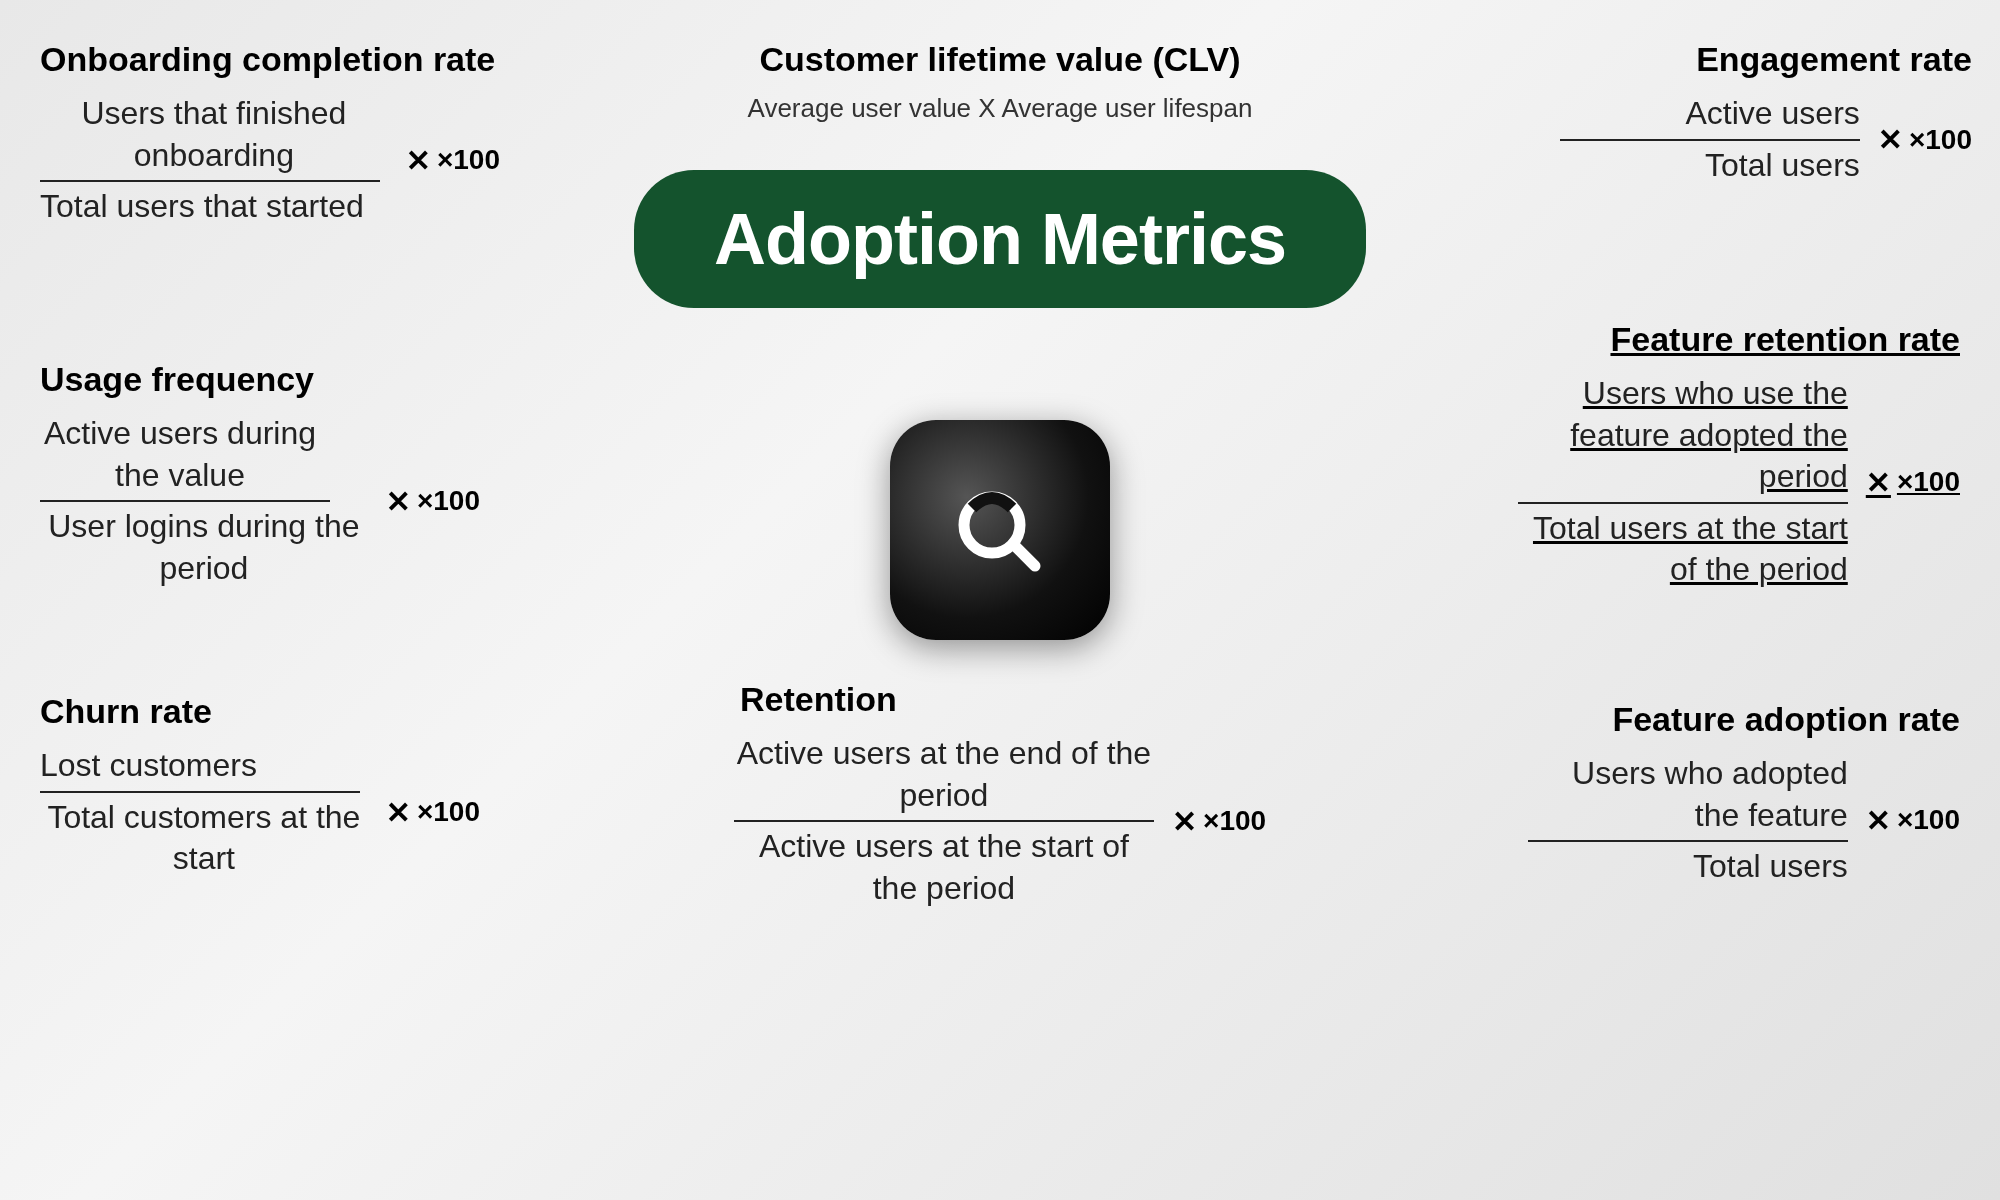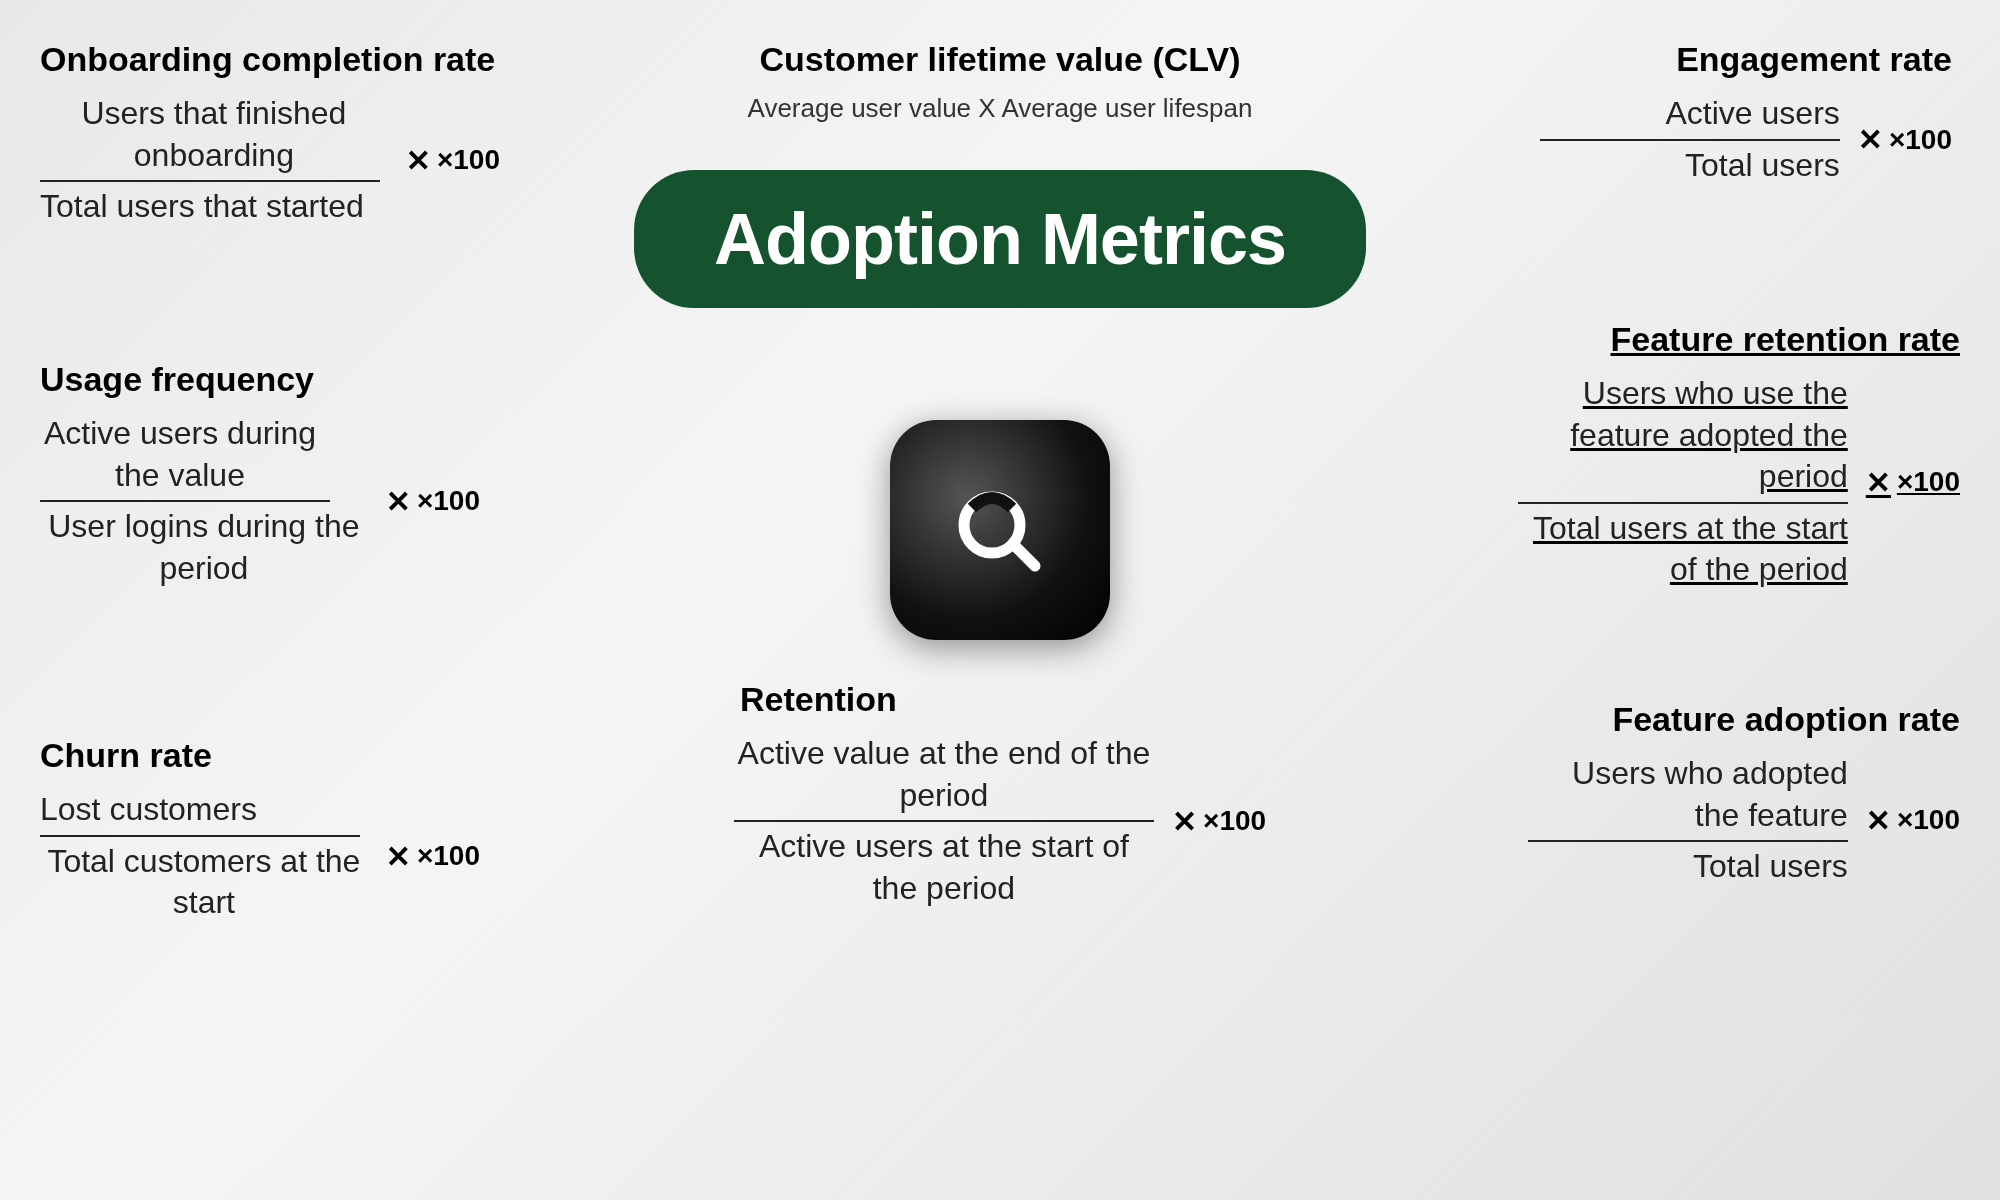"Engagement rate" .metric-engagement { right: 48px -> 28px }
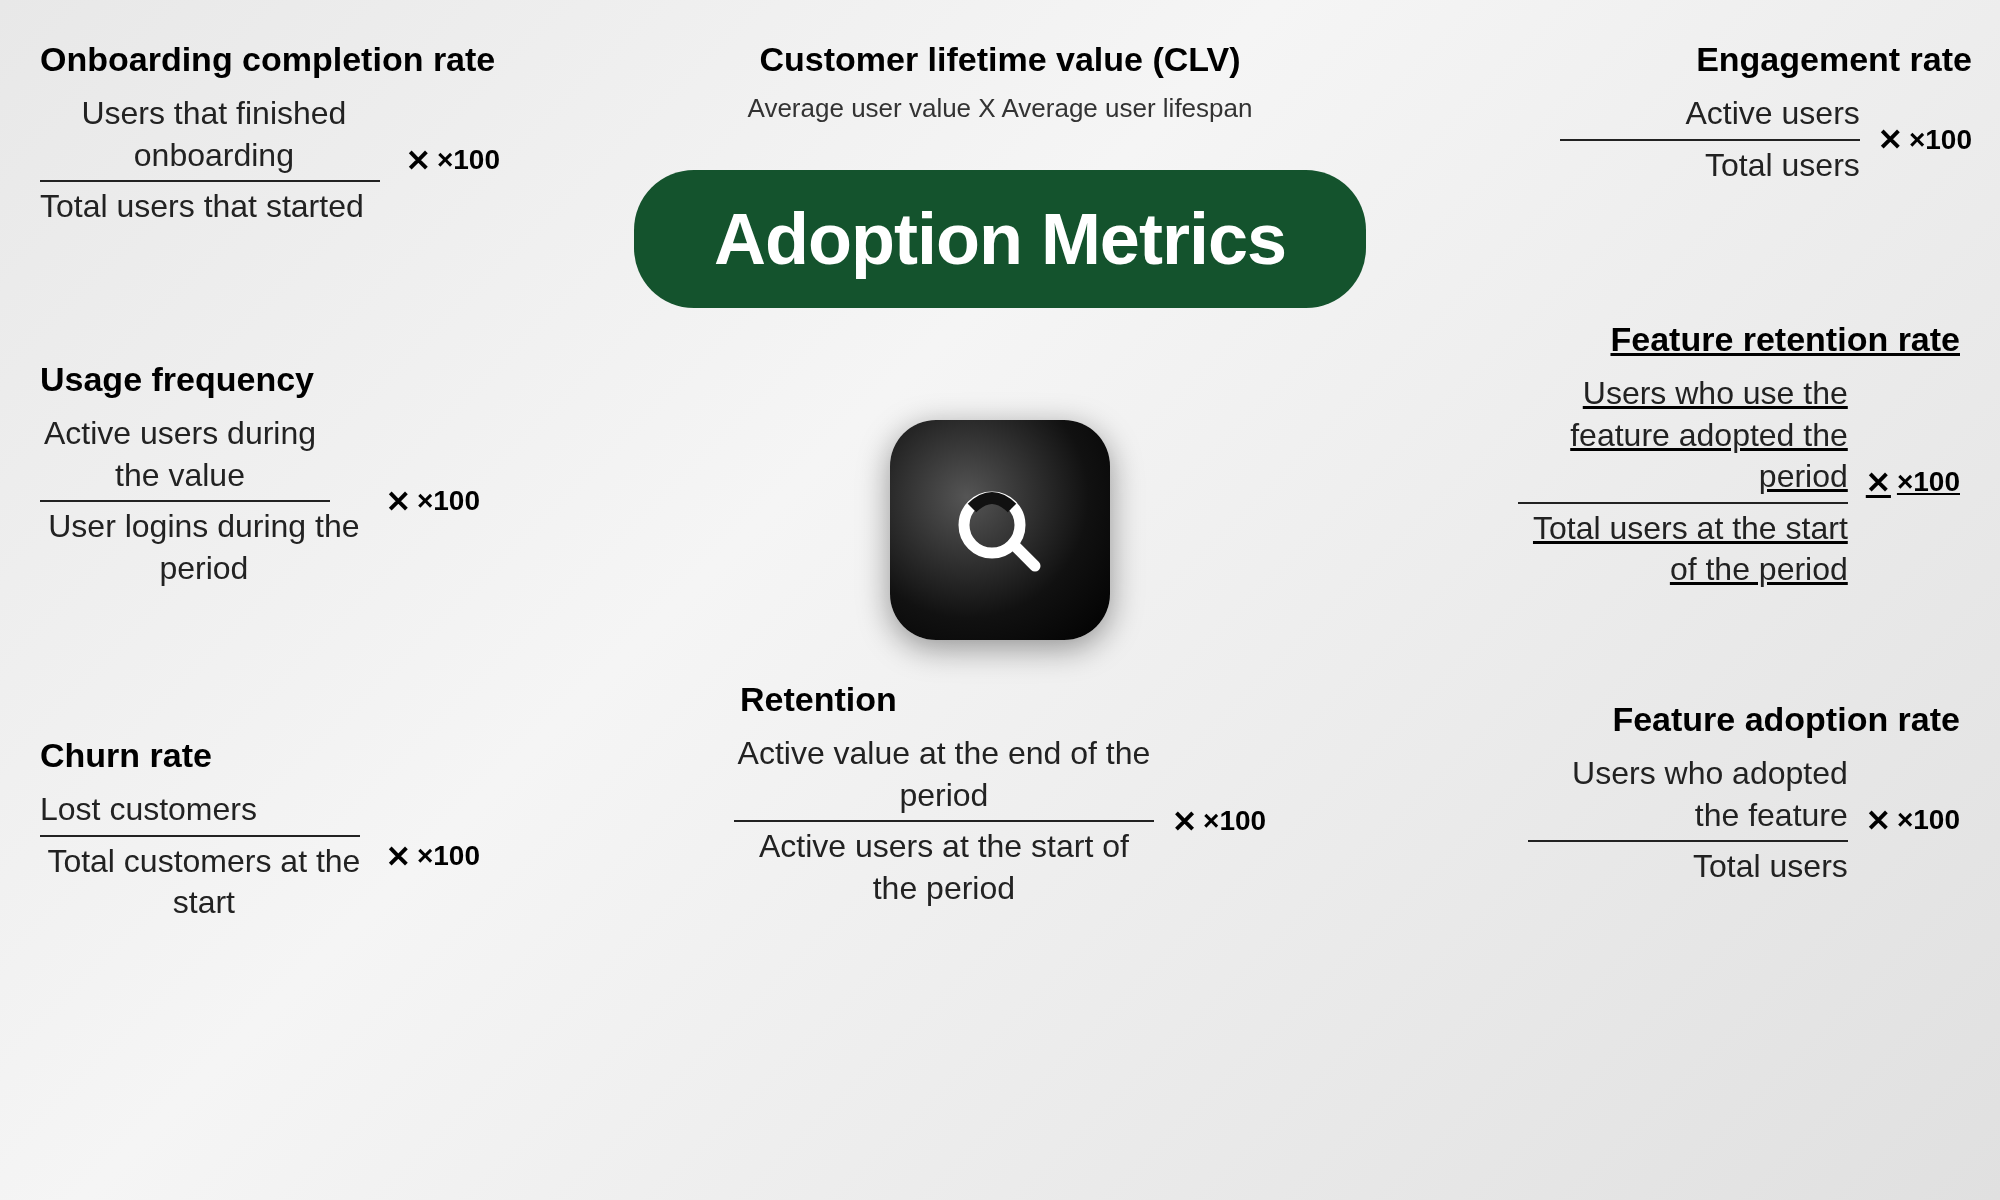"Churn rate" .metric-churn { top: 736px -> 692px }
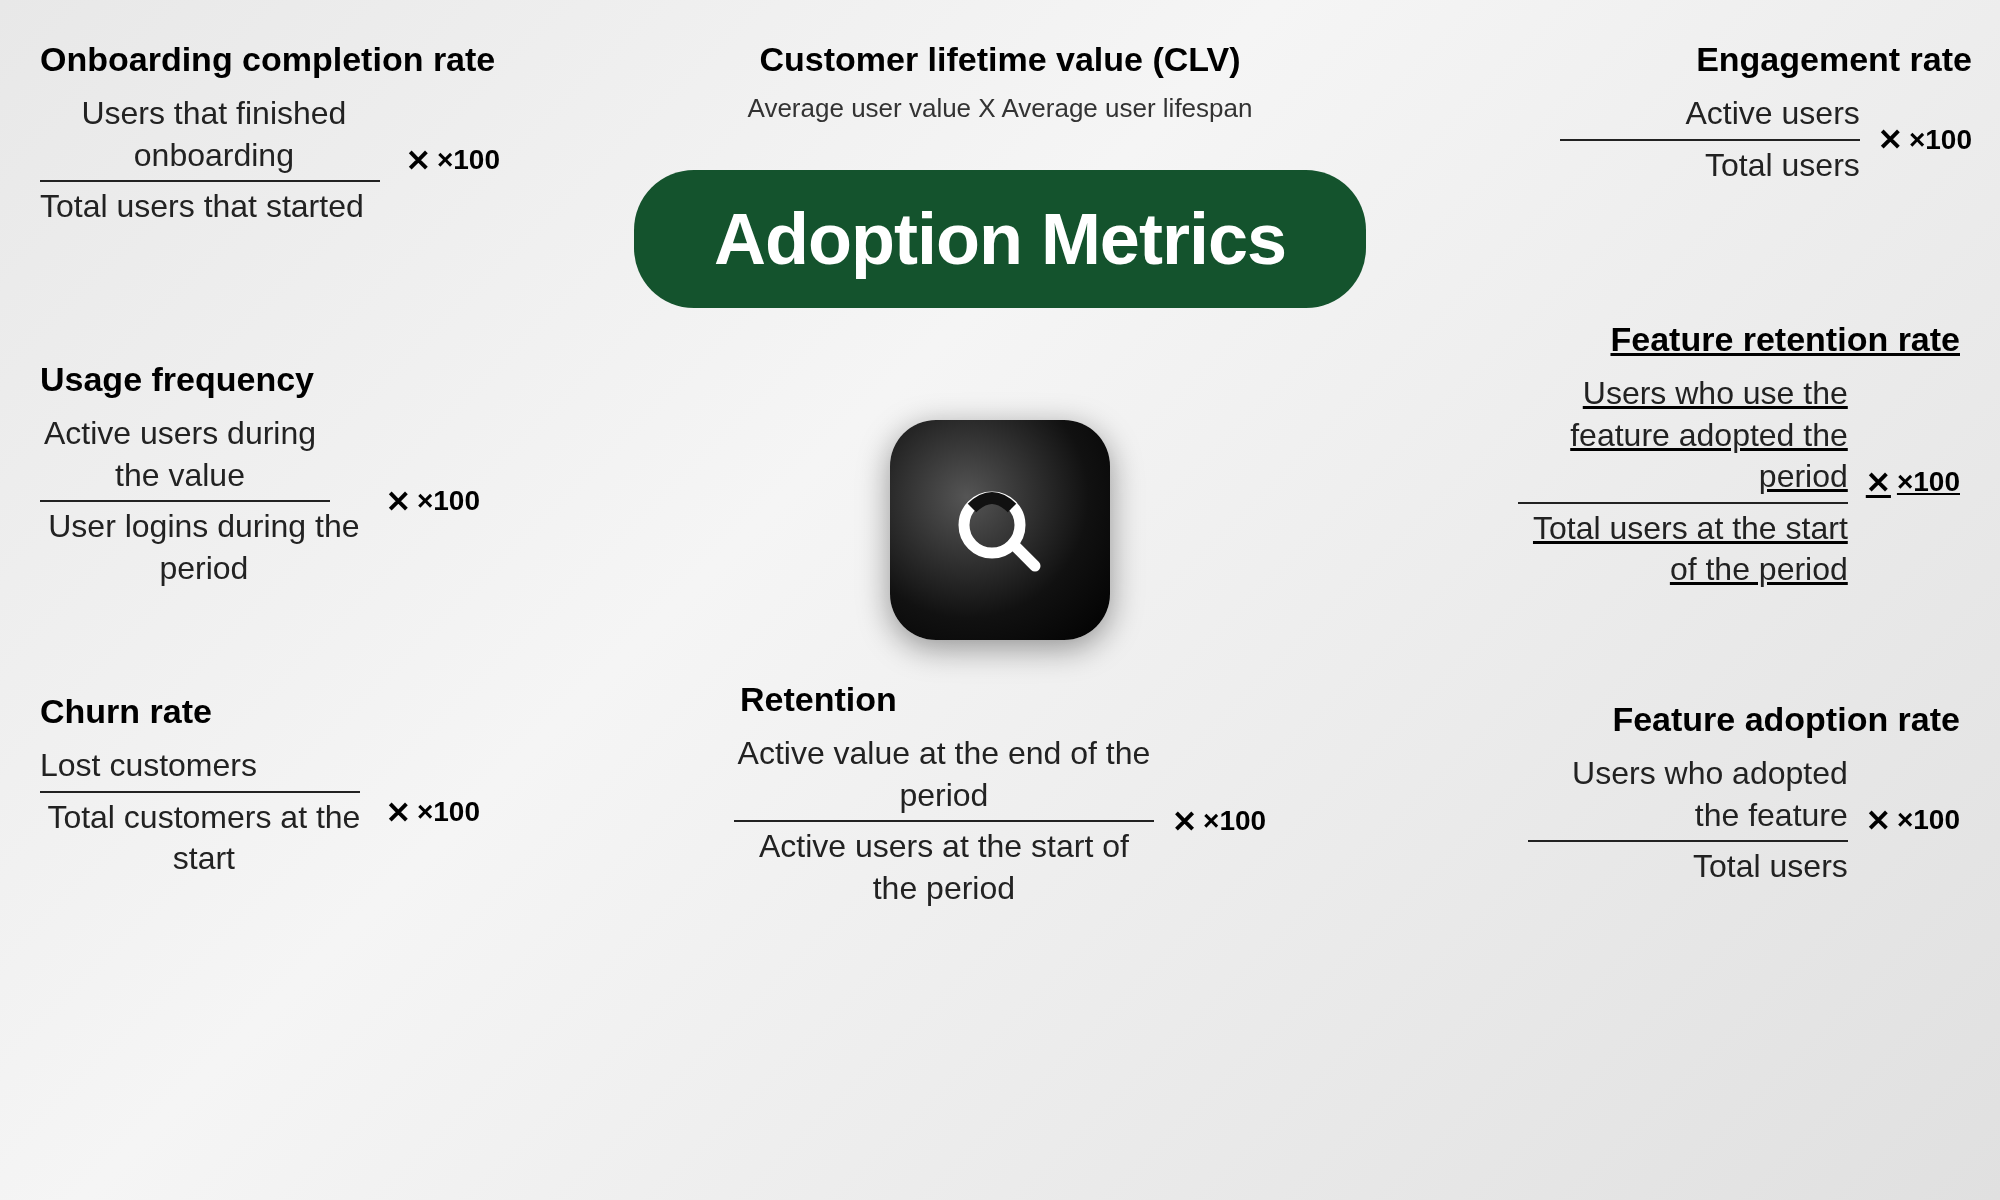"Active value at the end" div.fraction-numerator { text: value -> users }
